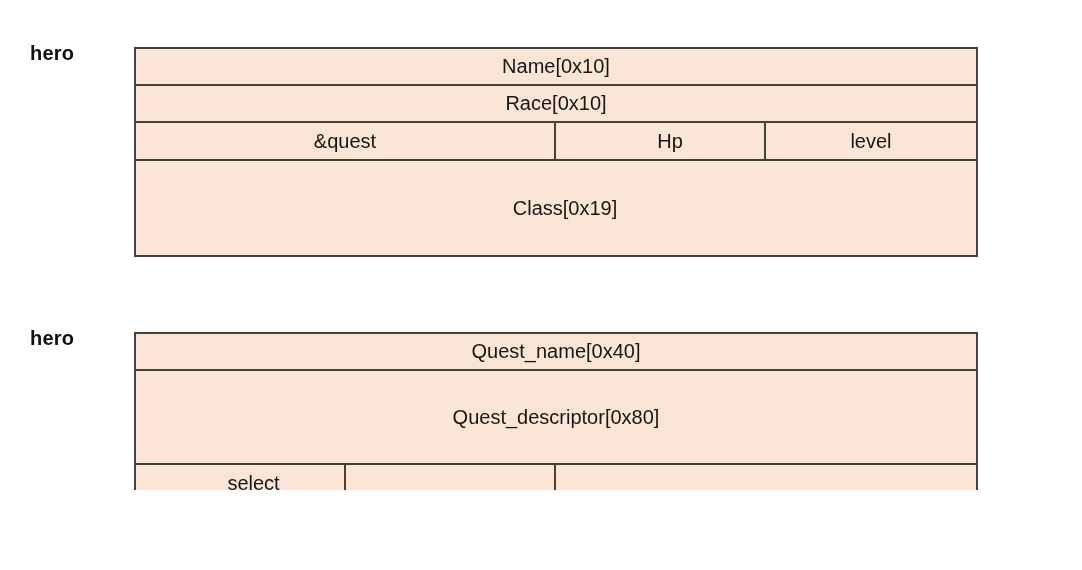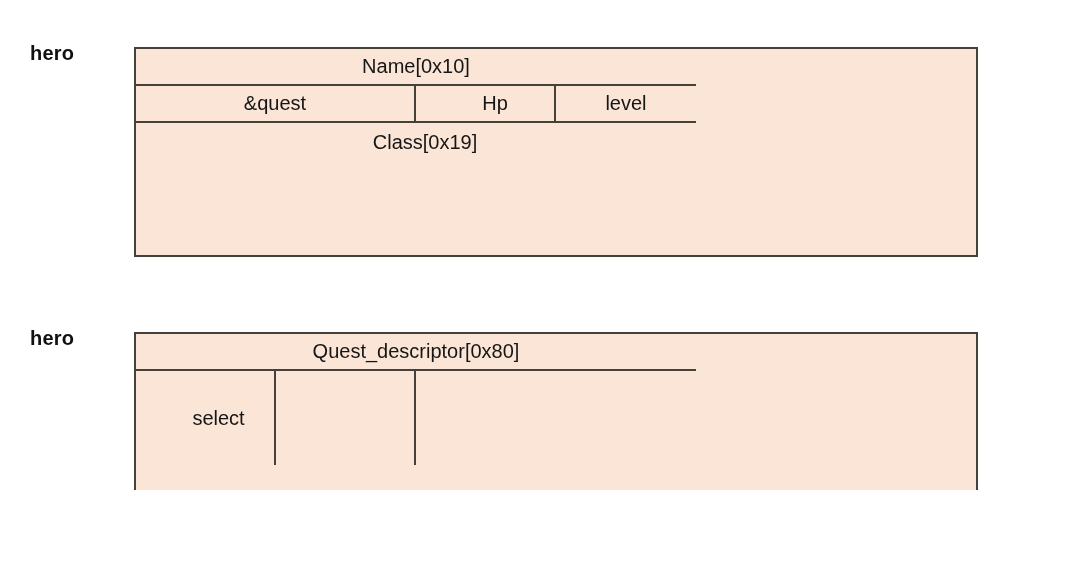"Name[0x10]" .struct-table { grid-template-columns: repeat(6, 1fr) -> repeat(4, 1fr) }
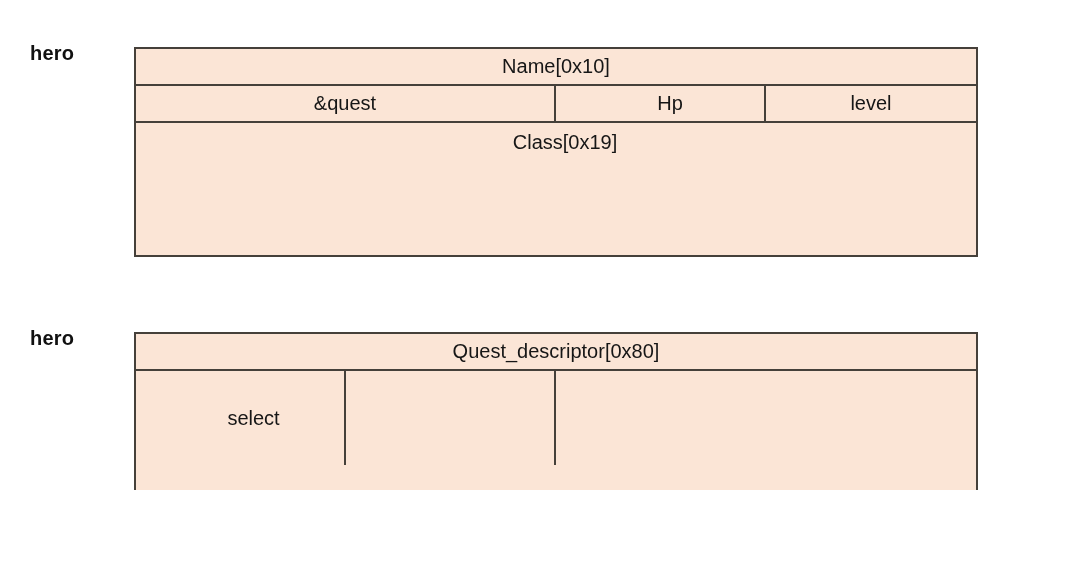"Race[0x10]" div.cell { html: none -> <div> <span>Race[0x10]</span> </div> }
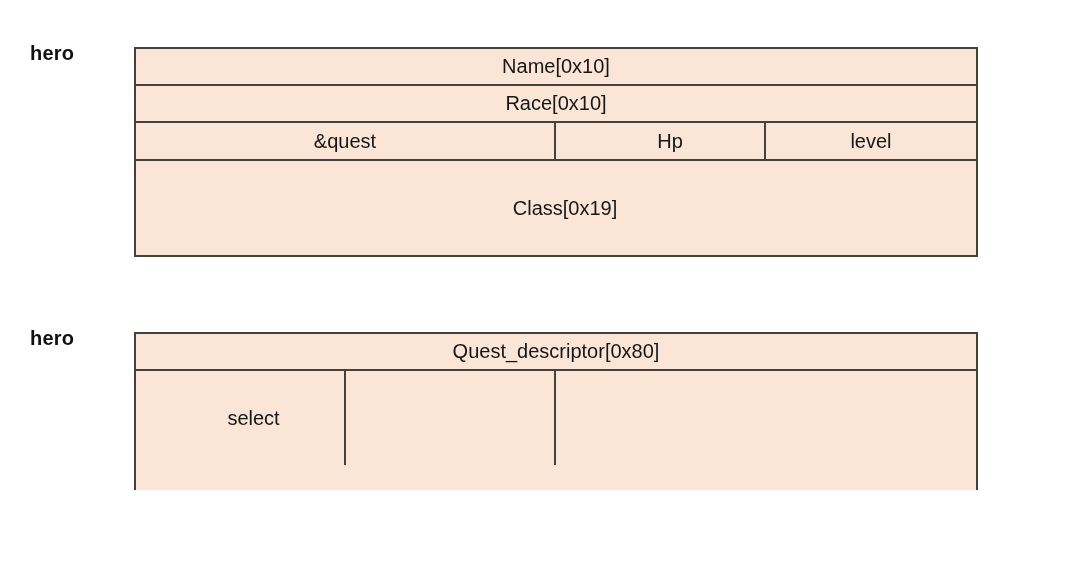"Quest_name[0x40]" div.cell { html: none -> <div> <span>Quest_name[0x40]</span> </div> }
